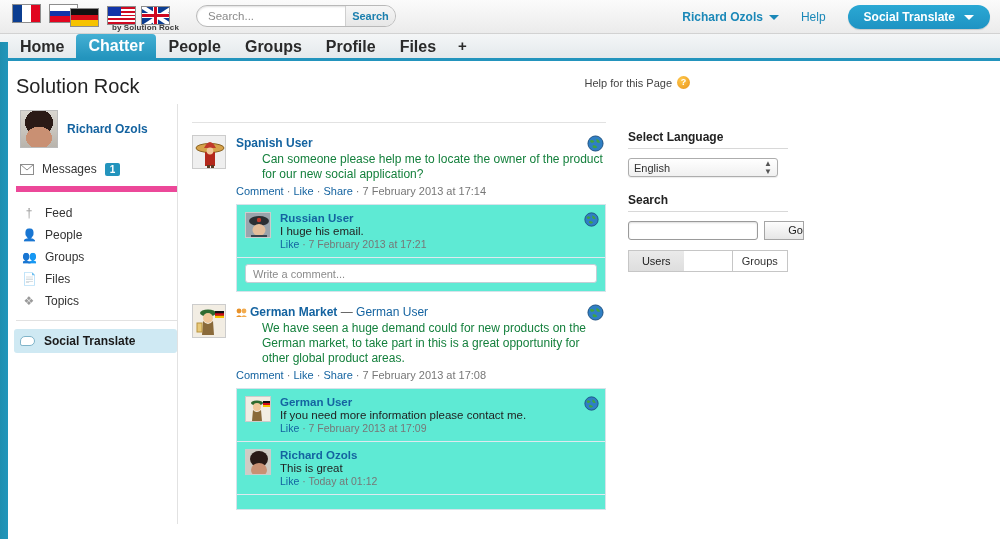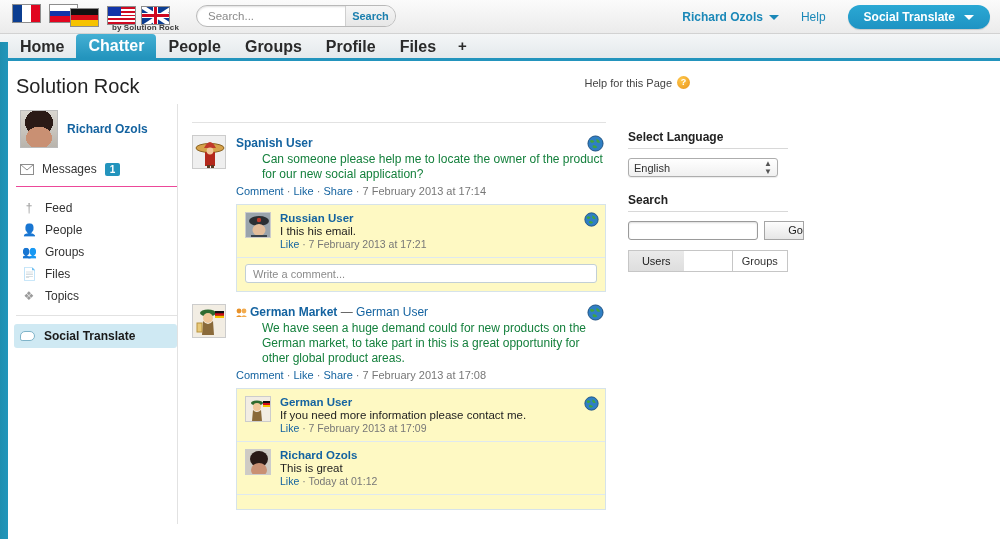"Messages" #messages-row { border-bottom: 1px solid #ec4899 -> 6px solid #ec4899 }
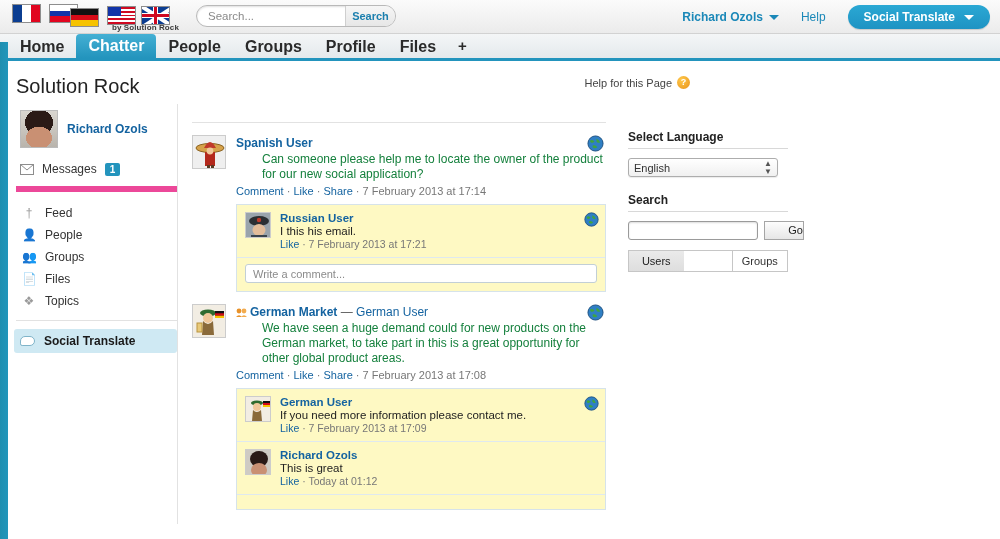"Russian User" .comments { background: #fef9c3 -> #5eead4 }
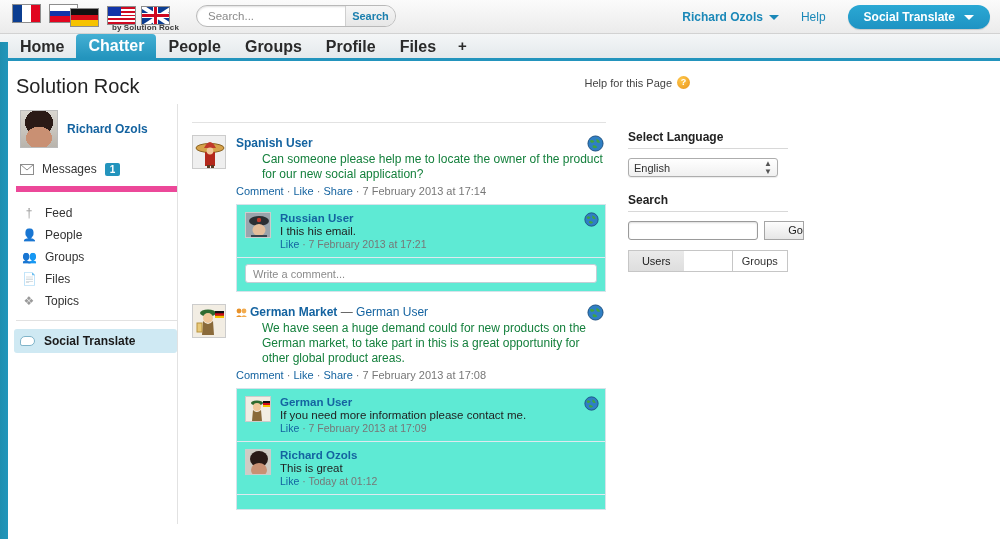"I this his email." div.c-text { text: this -> huge }
